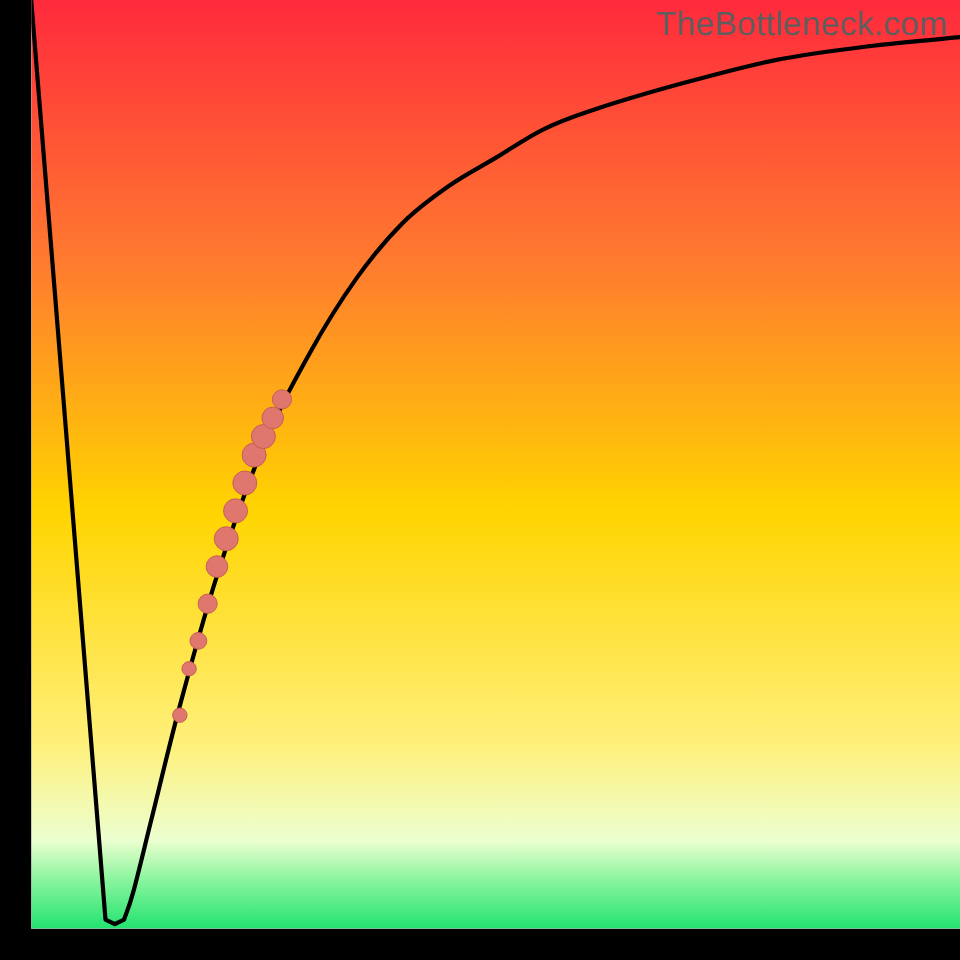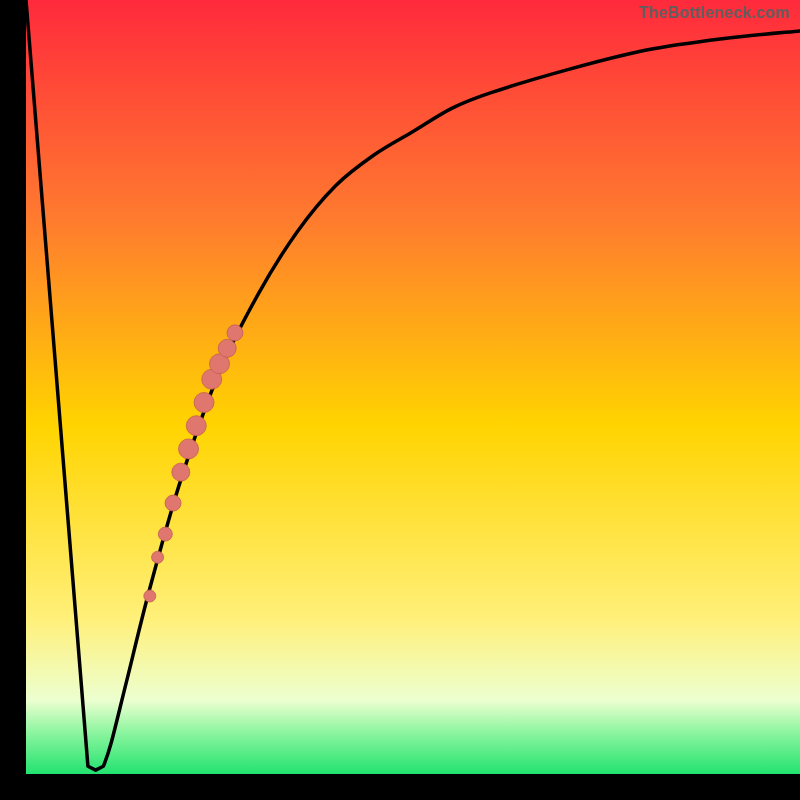"TheBottleneck.com" .watermark { font-size: 16px -> 28px; font-weight: 700 -> 400 }
